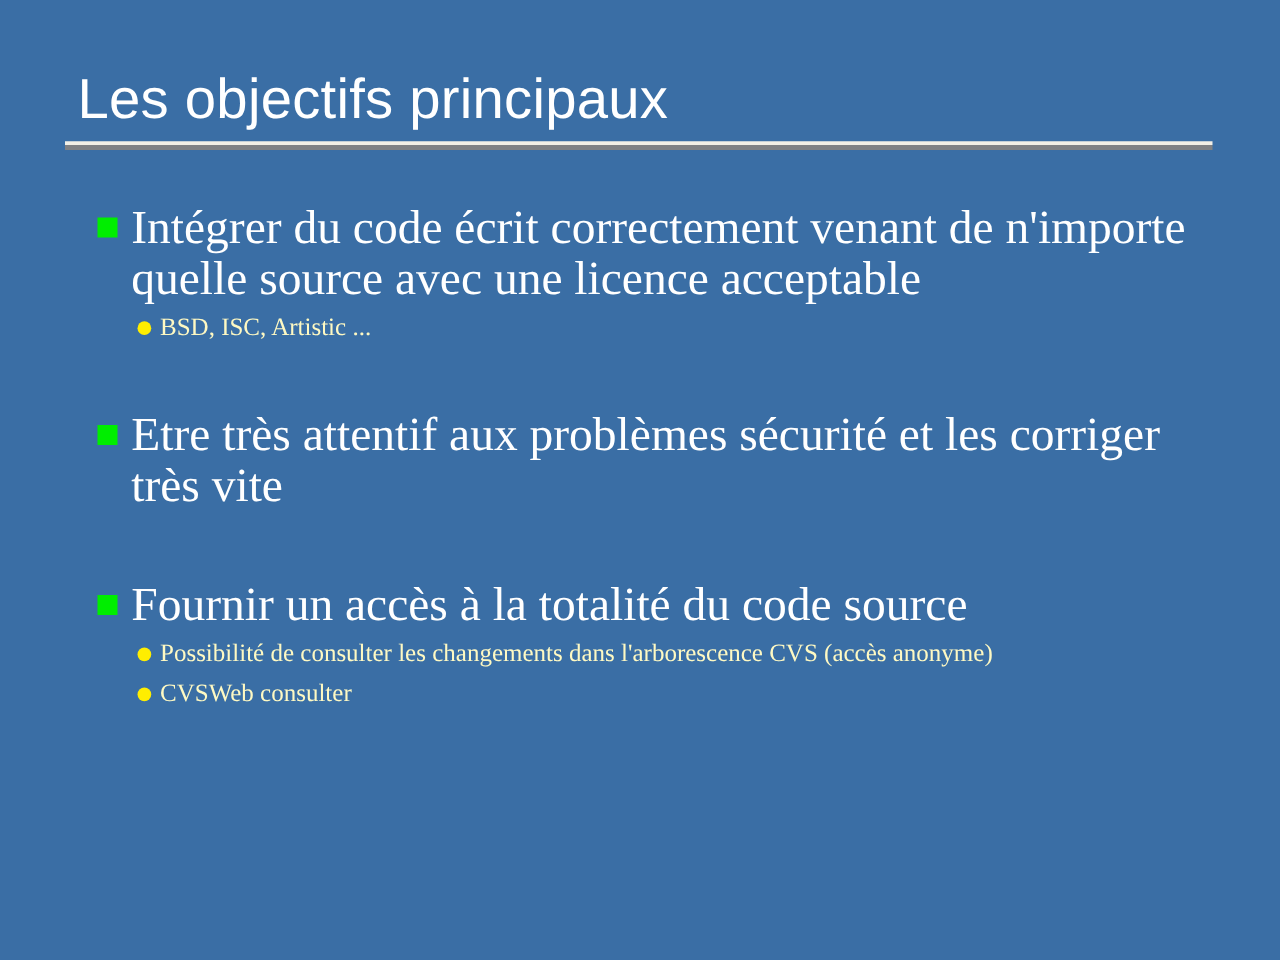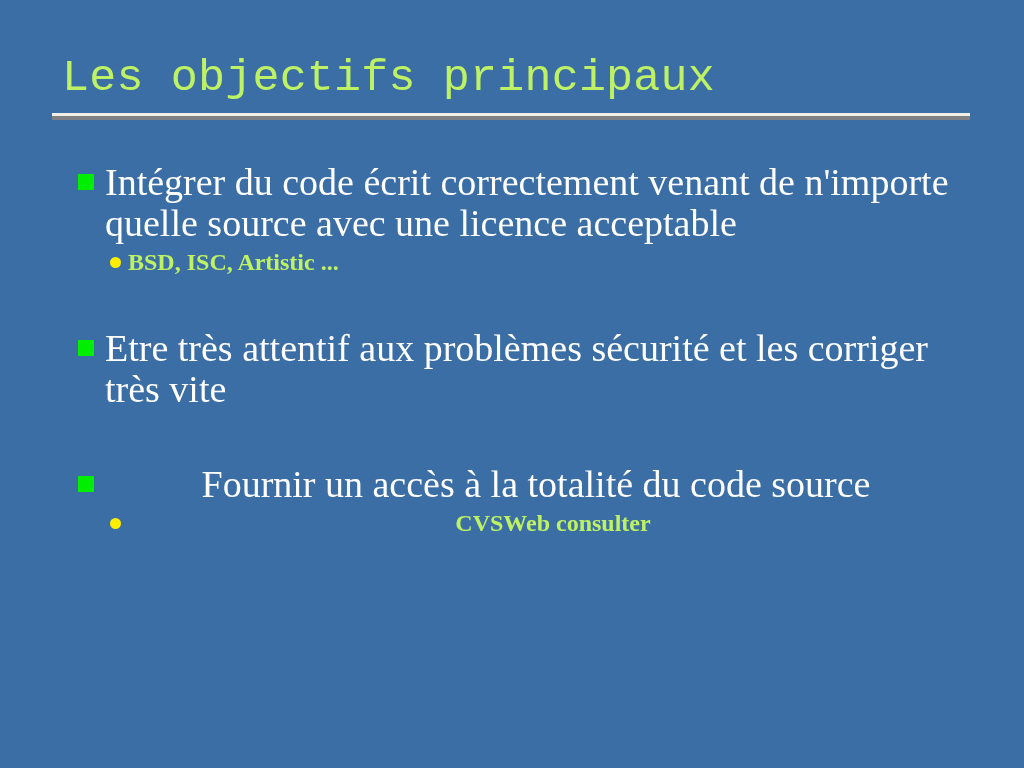"Les objectifs principaux" .slide-title { color: #bef264 -> #ffffff; font-family: Liberation Mono, monospace -> Liberation Sans, sans-serif }
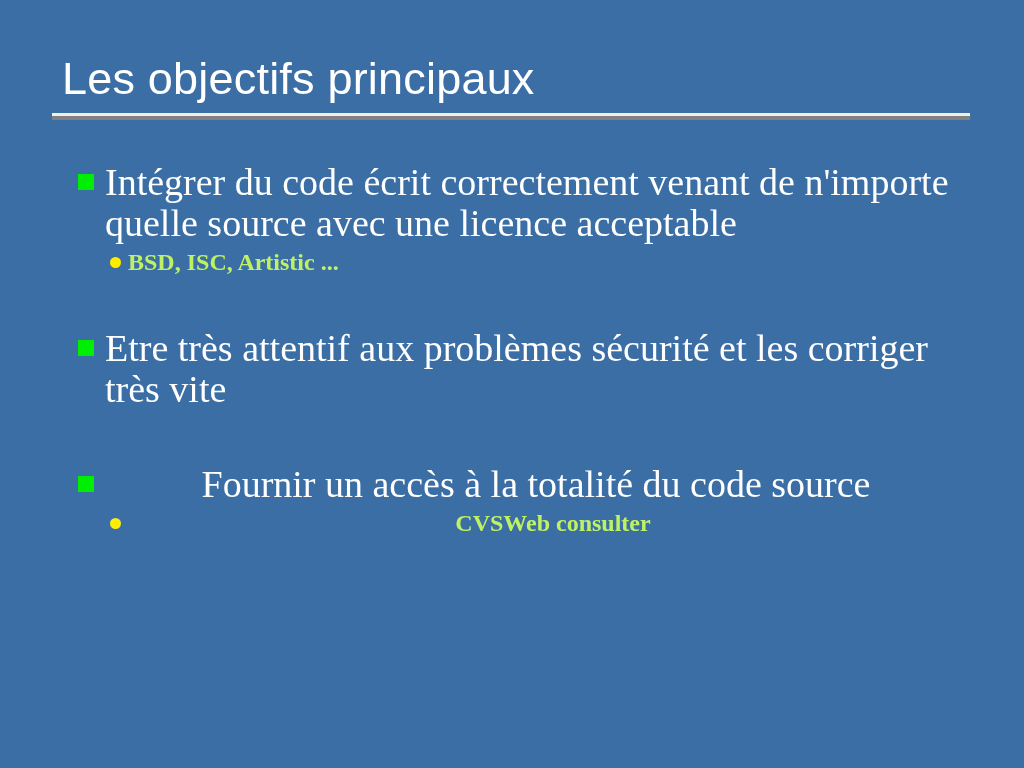"BSD, ISC, Artistic ..." .lvl2 { color: #bef264 -> #fef9c3; font-size: 24px -> 20px; font-weight: bold -> none }
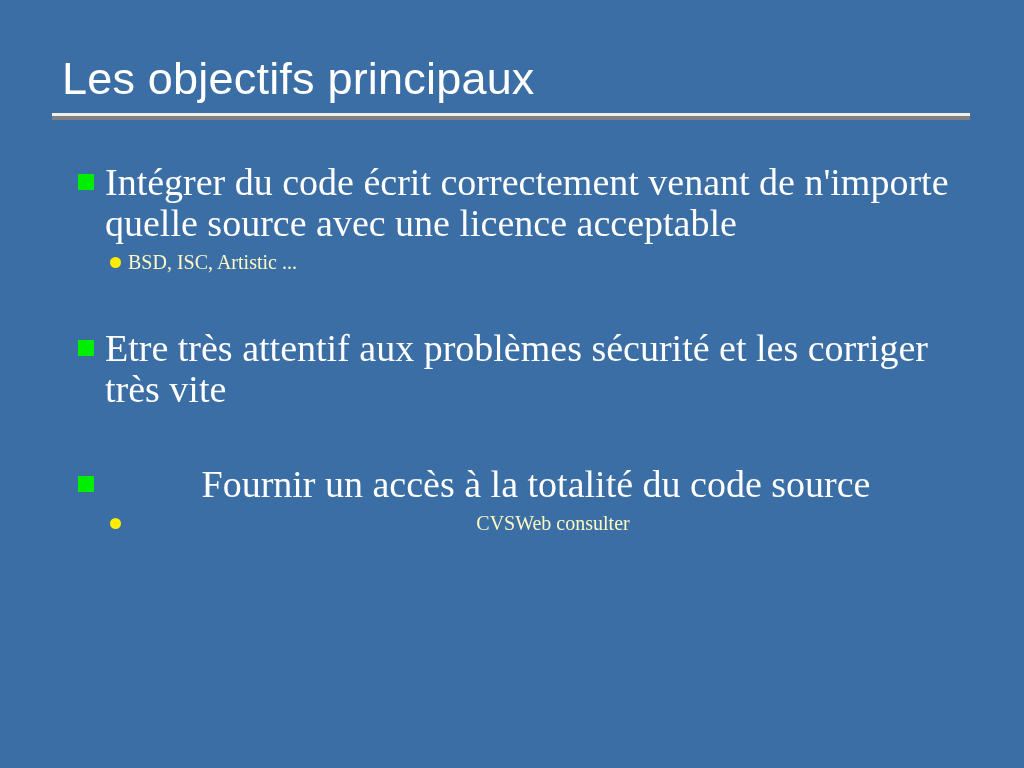"Fournir un accès à la" .bullet-block:last-child { text-align: center -> none }
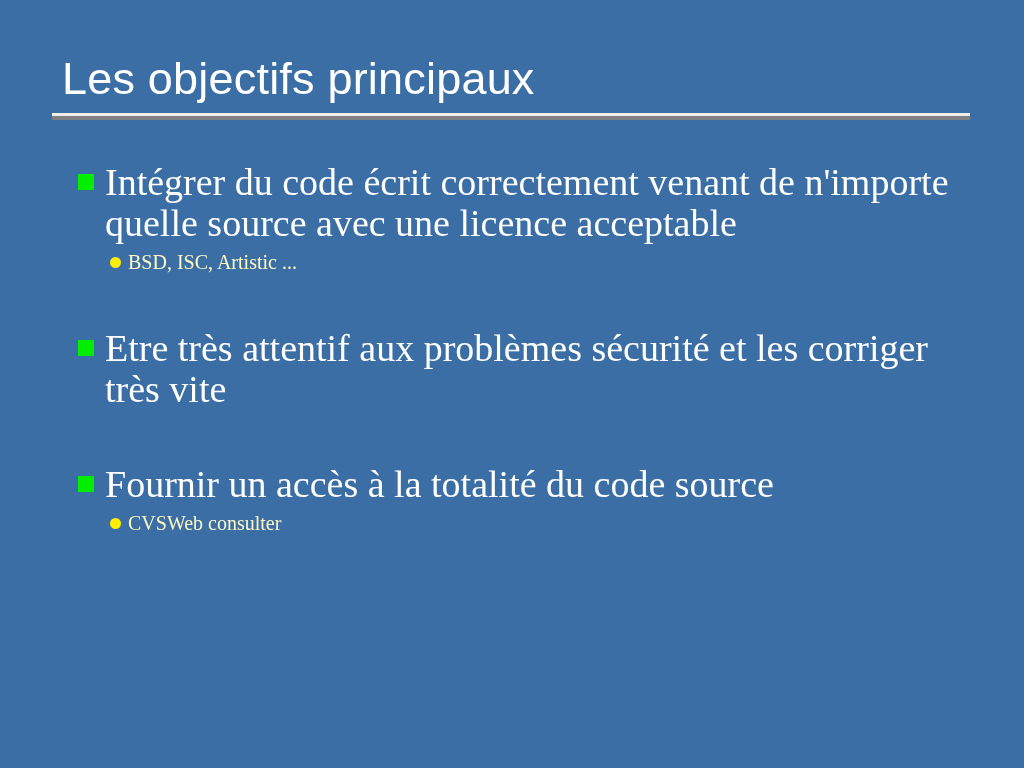"Possibilité de consulter les changements" li.lvl2 { html: none -> <li> <span></span> <span>Possibilité de consulter les changements dans l'arborescence CVS (accès anonyme)</span> </li> }
